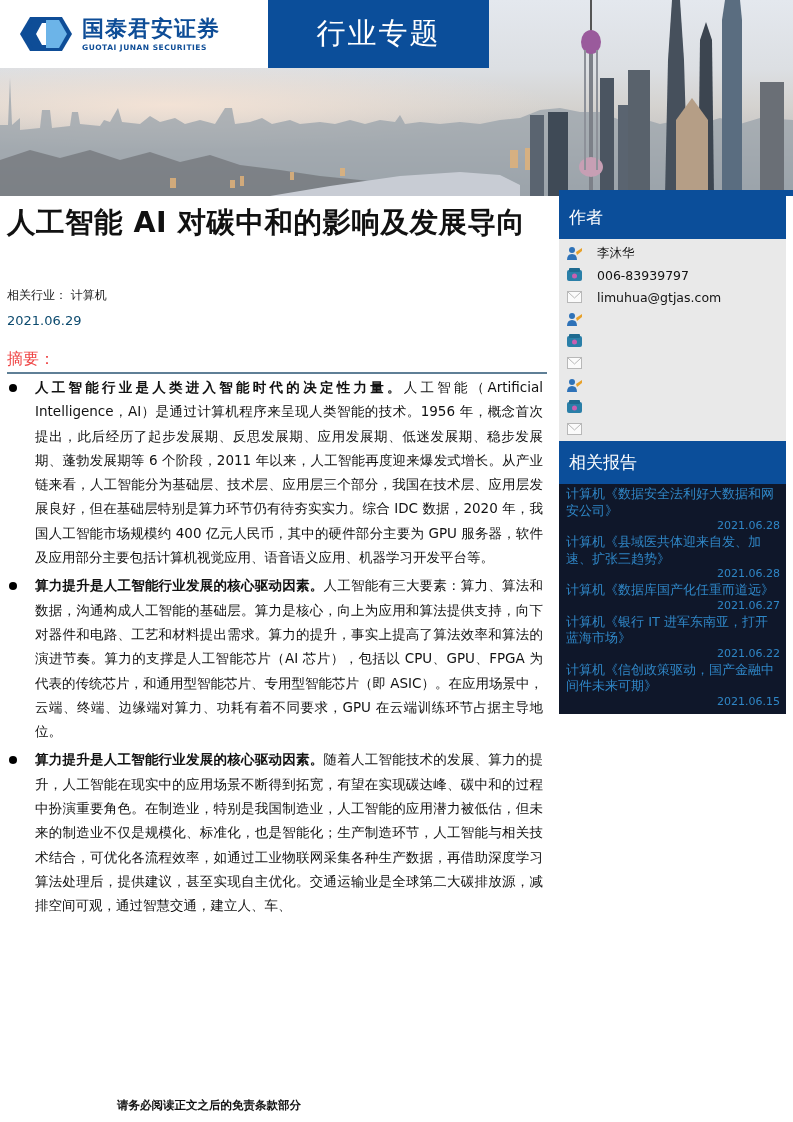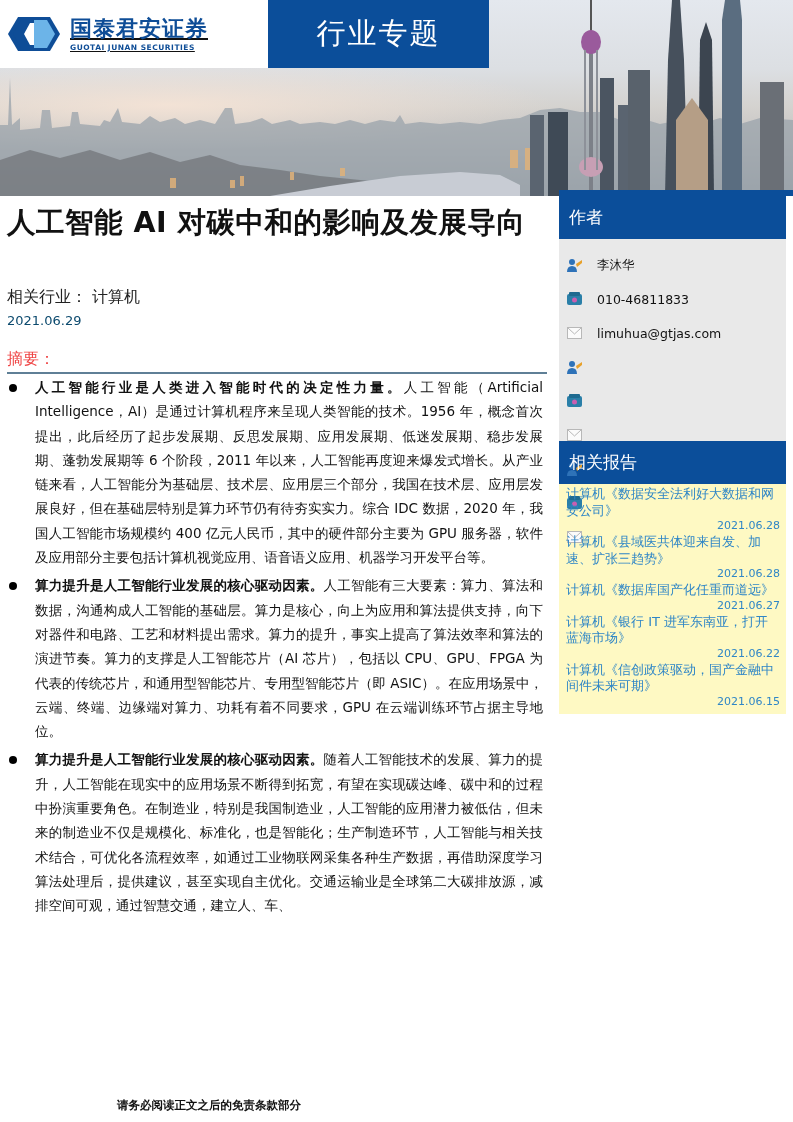"国泰君安证券" .logo-box { padding-left: 8px -> 20px; text-decoration: underline -> none }
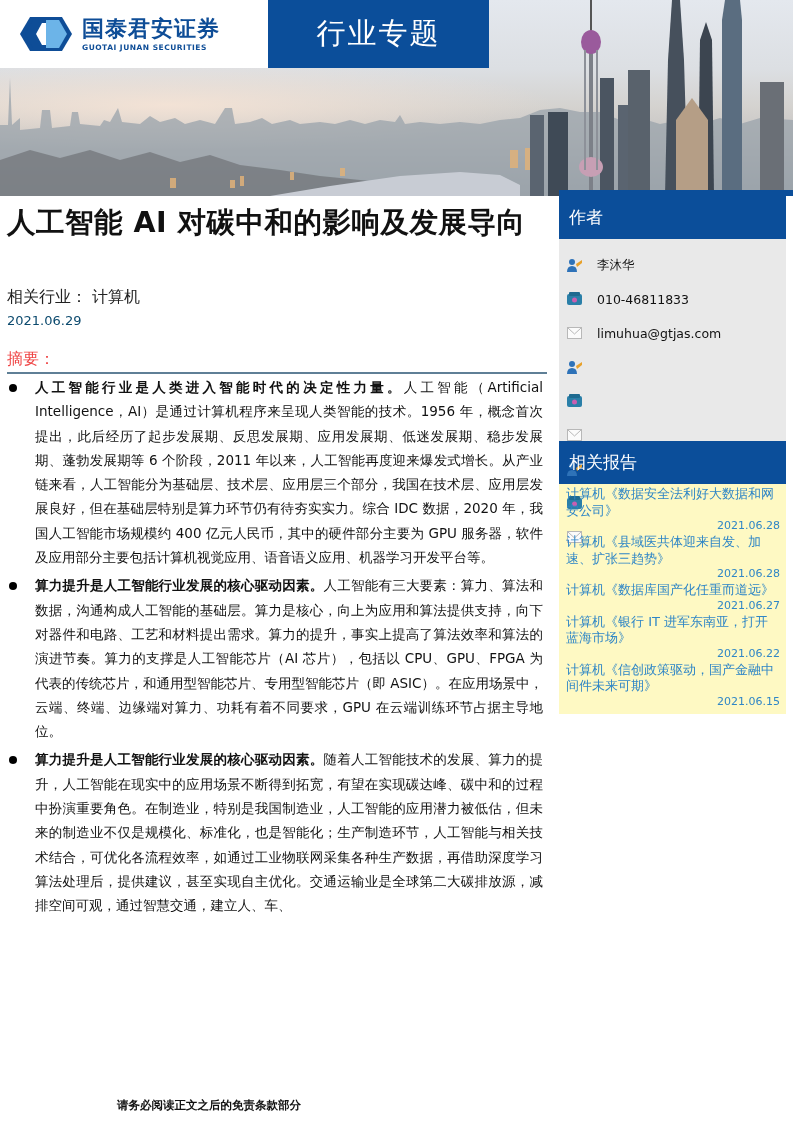"李沐华" .author-row { margin-top: 12px -> none }
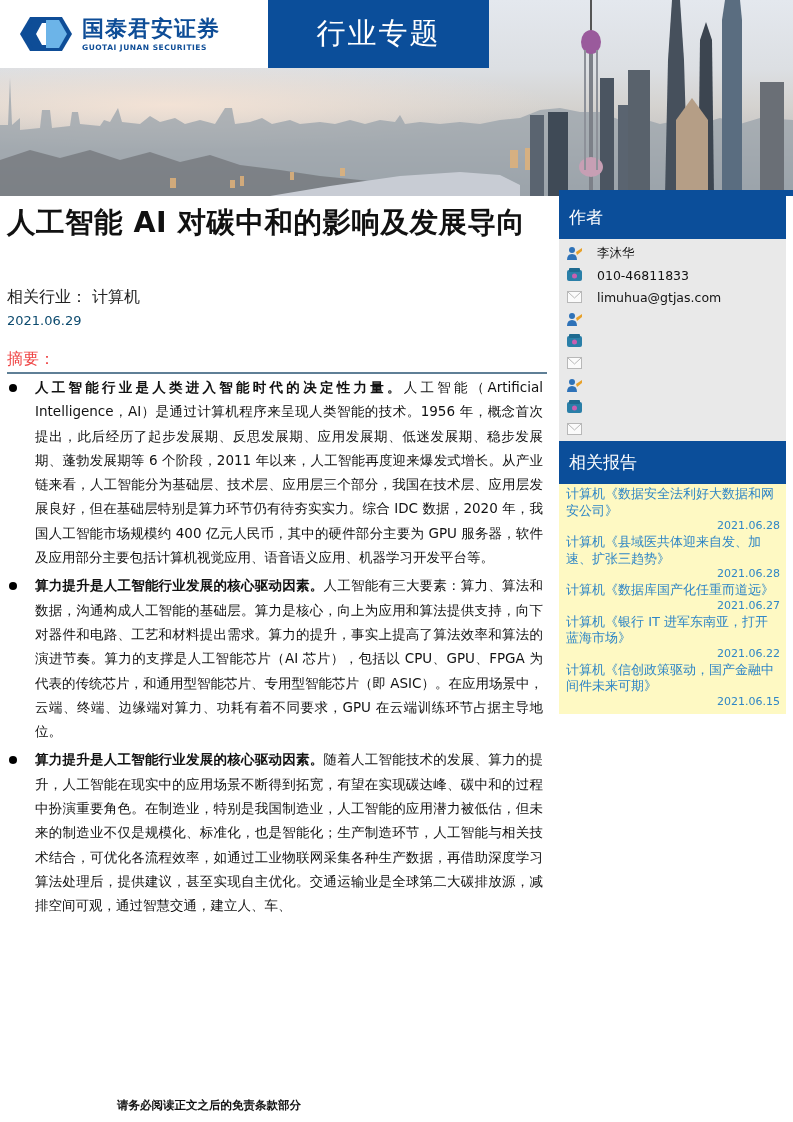"010-46811833" span.txt { text: 010-46811833 -> 006-83939797 }
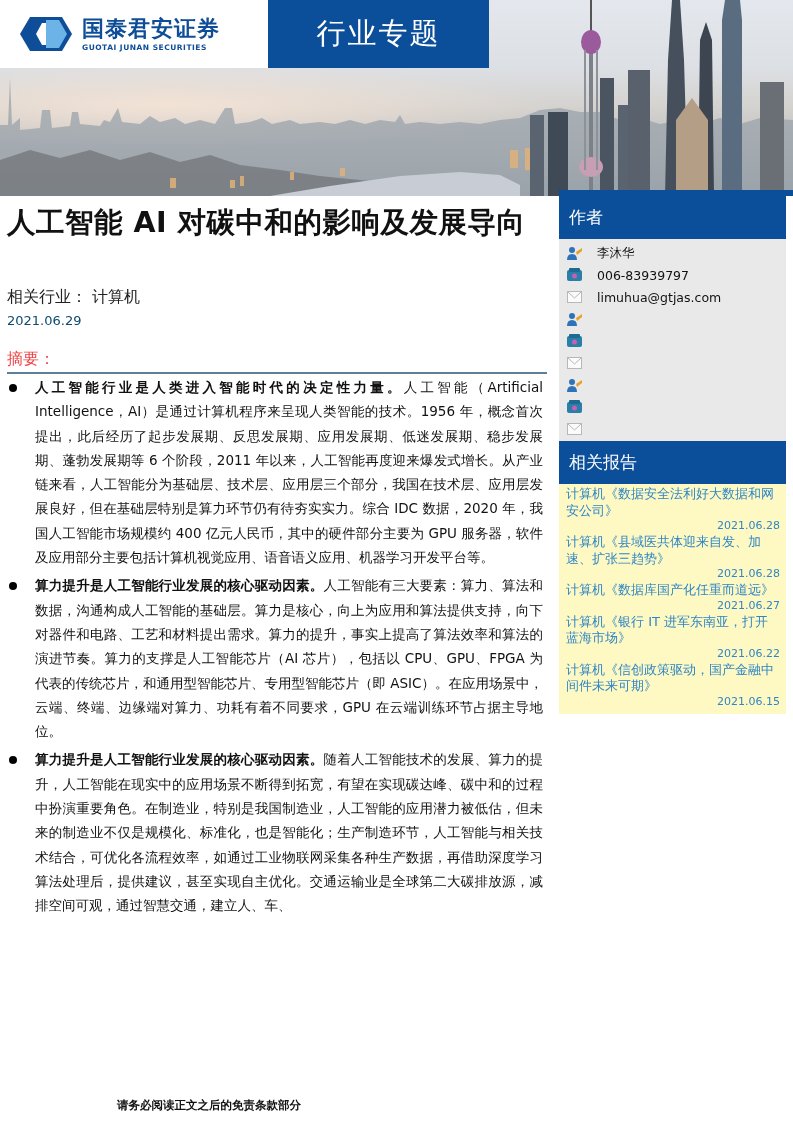"相关行业： 计算机" .meta-industry { font-size: 16px -> 12px }
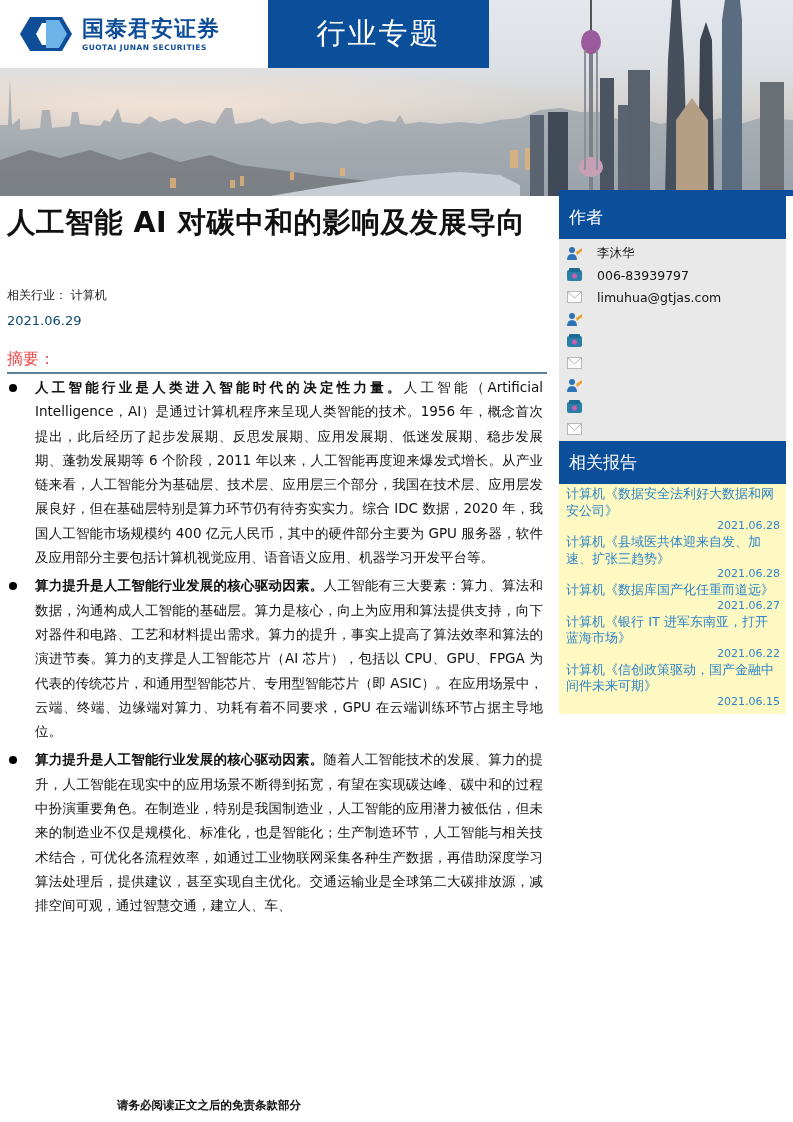"计算机《数据安全法利好大数据和网安公司》" .reports-box { background: #fef9c3 -> #0f172a }
